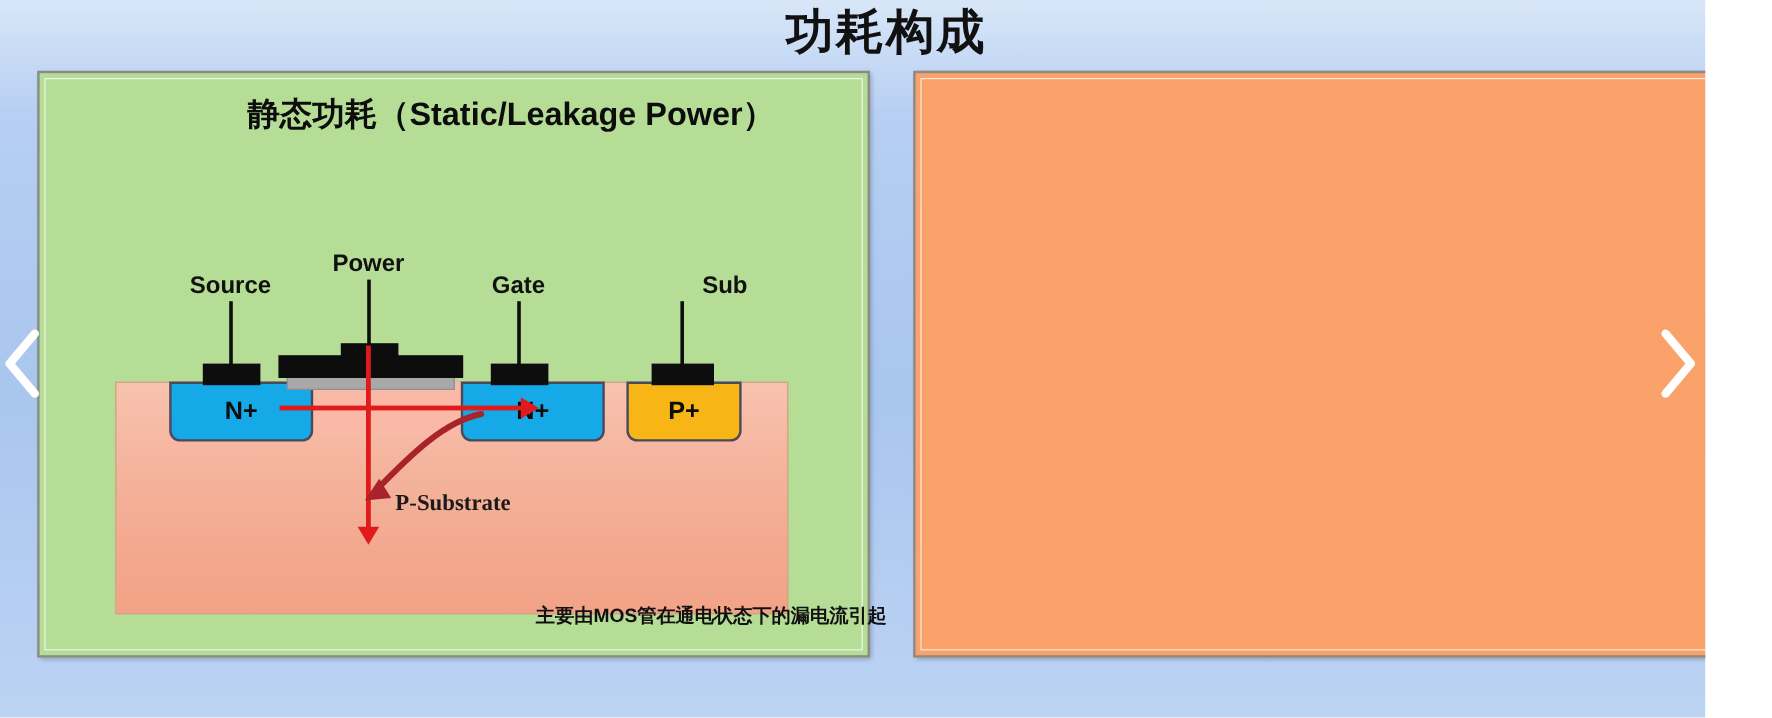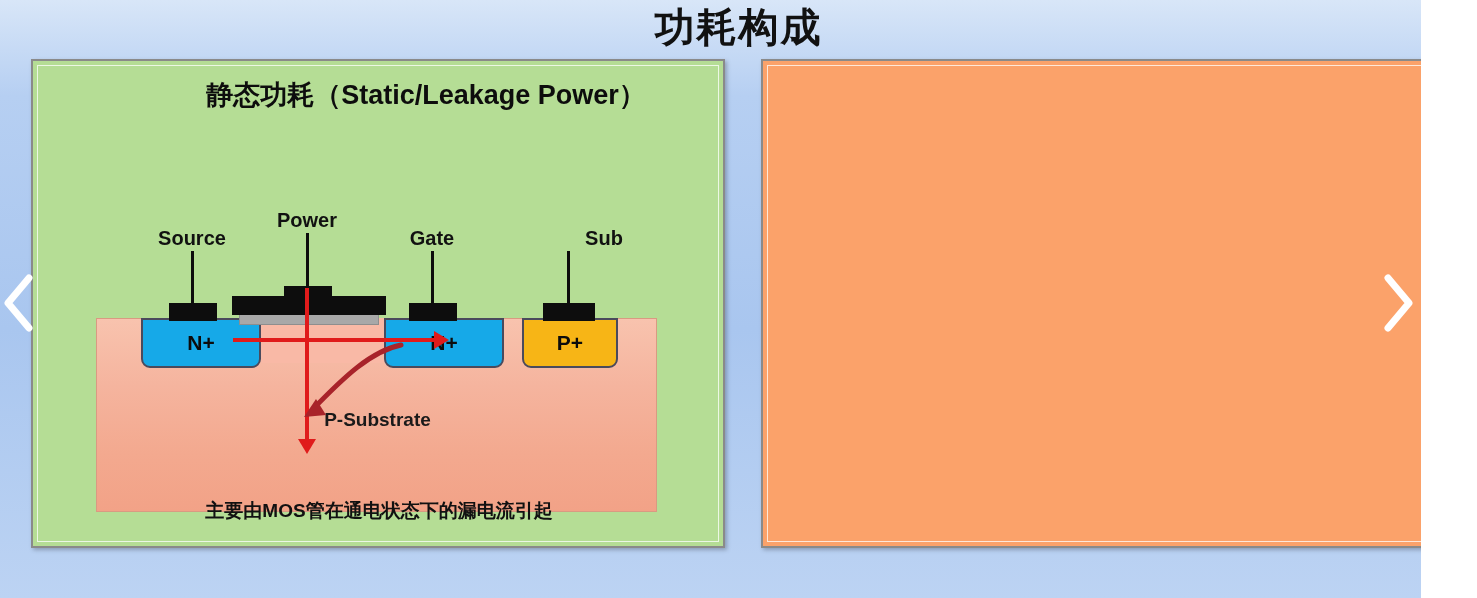"P-Substrate" #substrate { font-family: none -> Liberation Serif, serif }
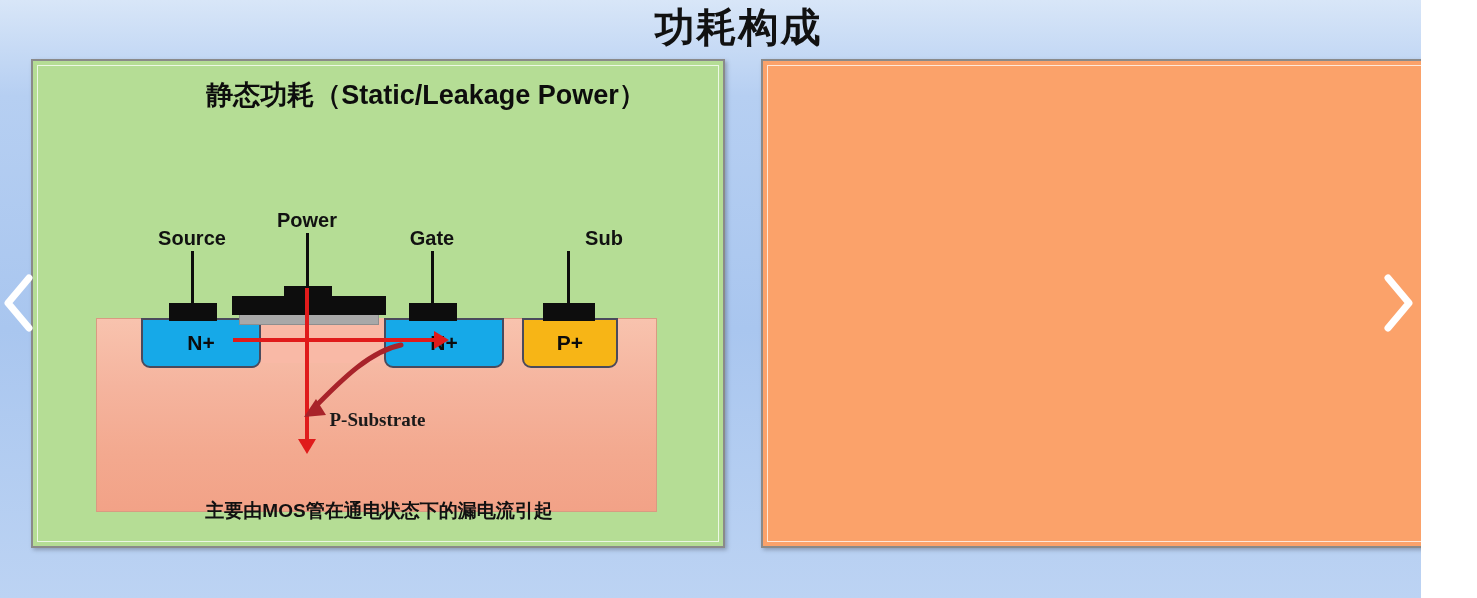"主要由MOS管在通电状态下的漏电流引起" .panel-caption { font-size: 19px -> 16px; left: 1px -> 16px; text-align: center -> right }
